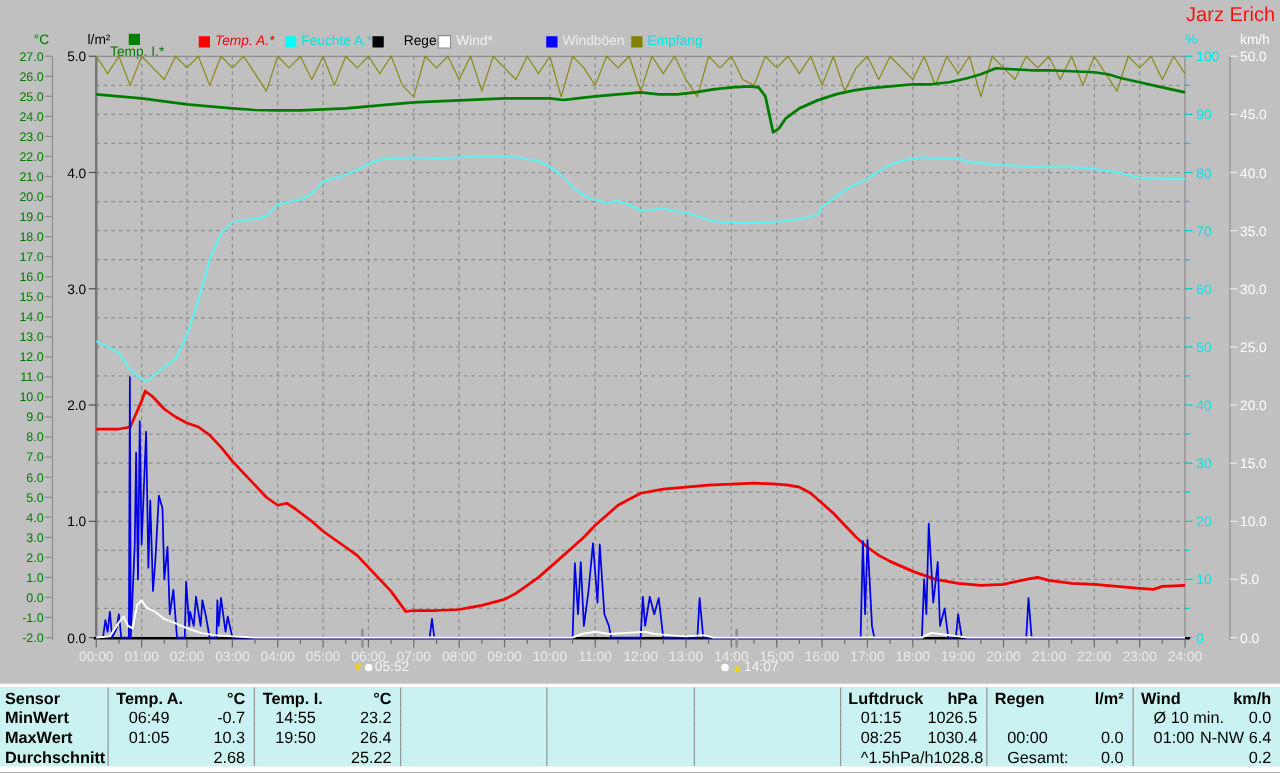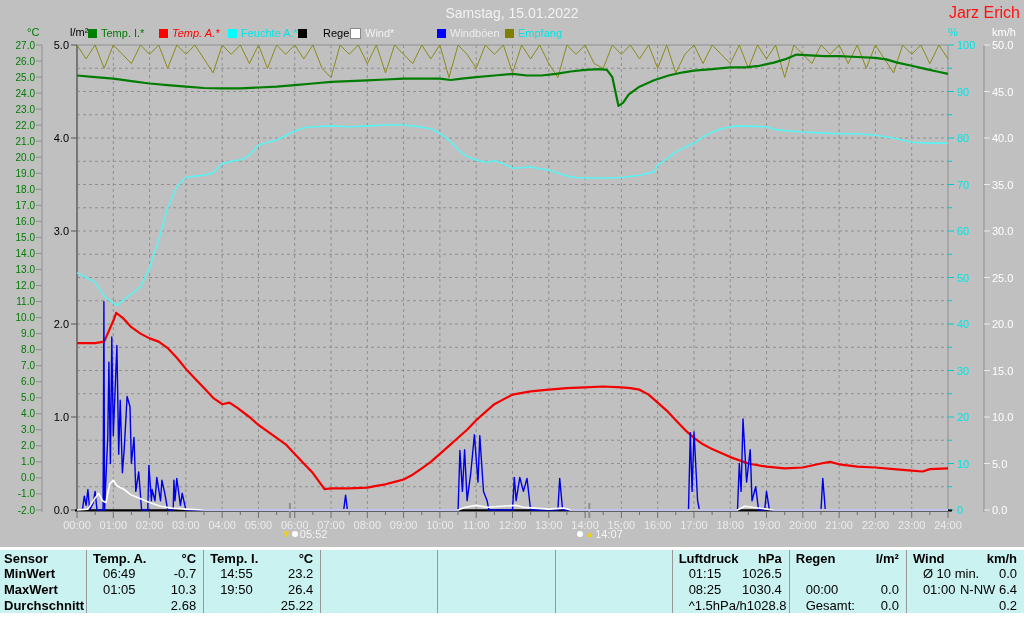"Samstag, 15.01.2022" div { html: <div>Samstag, 15.01.2022</div> -> none }
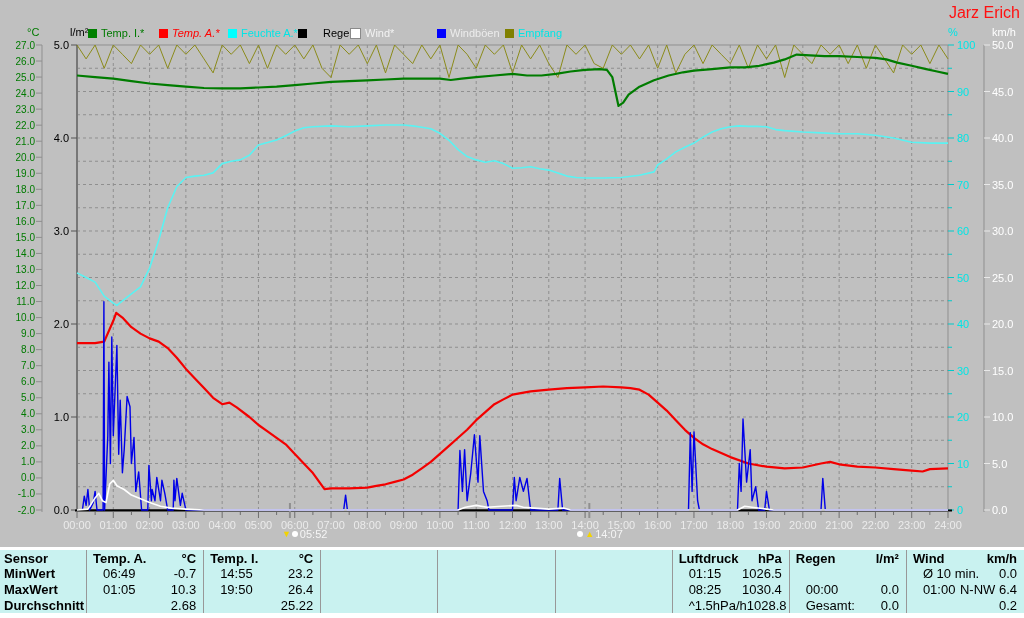"Temp. I.*" span.legend-item { flex-direction: none -> column }
